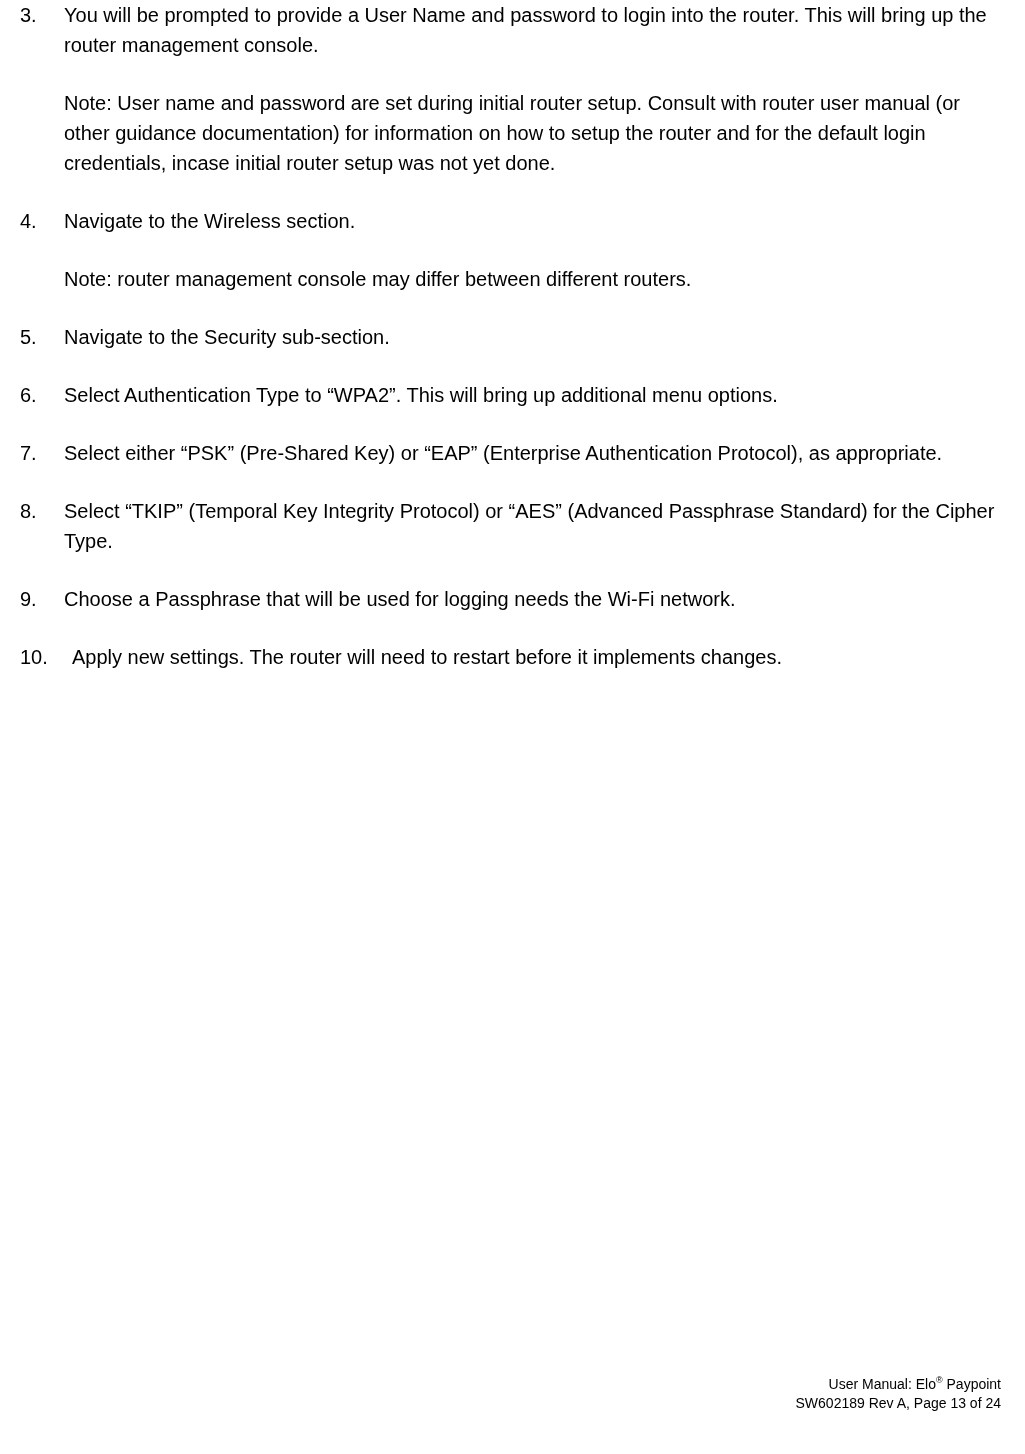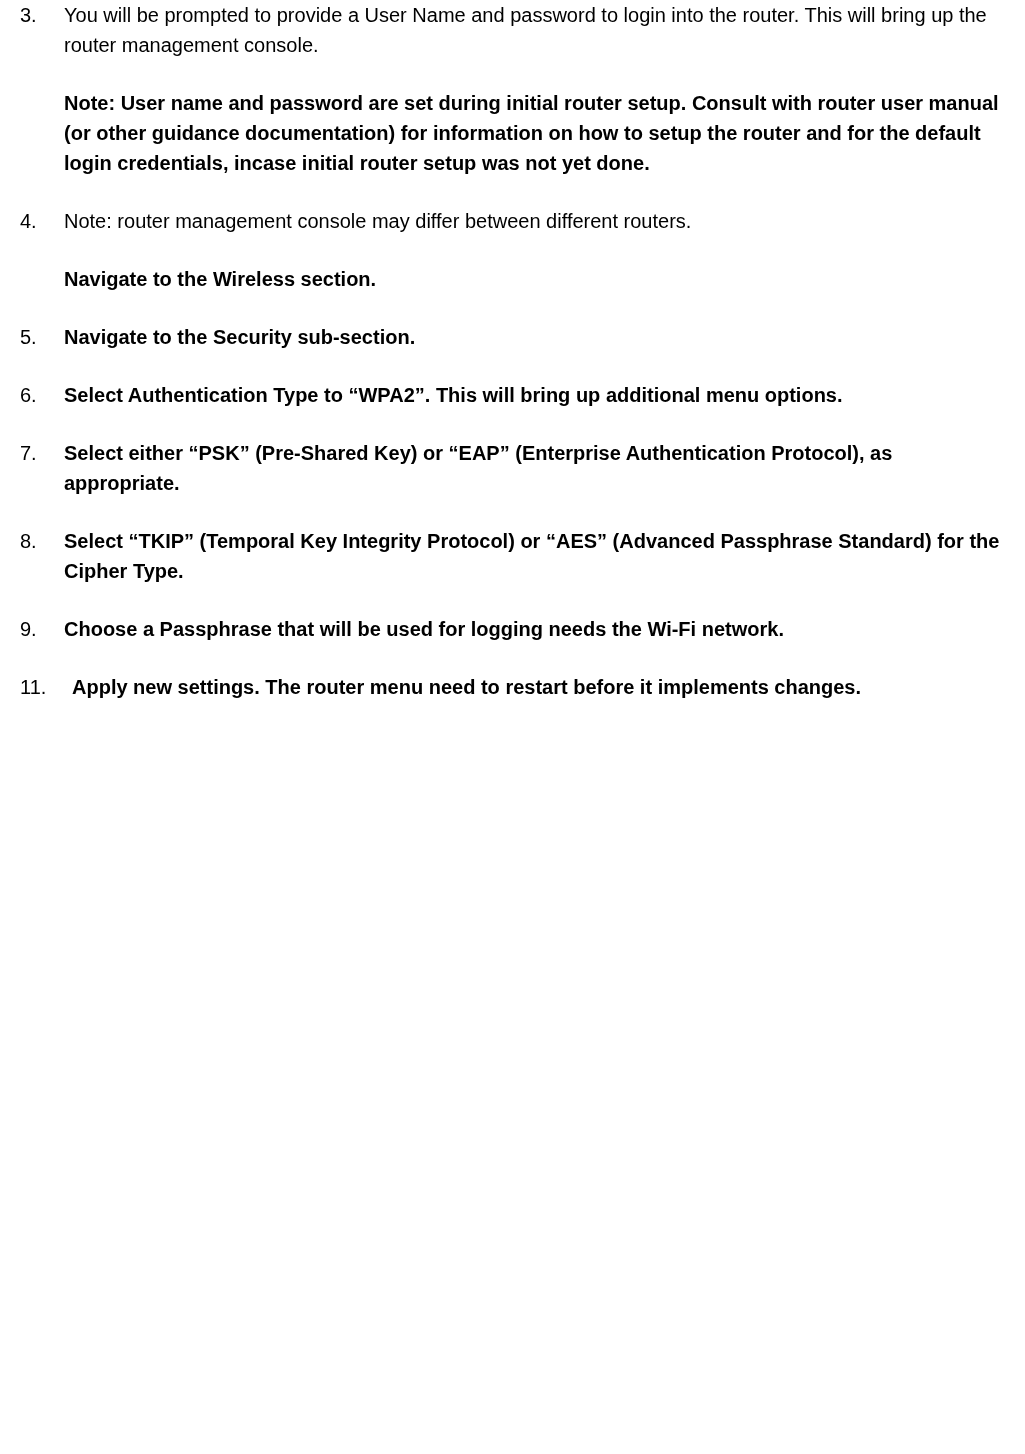"Note: User name and password" .para:last-child { font-weight: bold -> none }
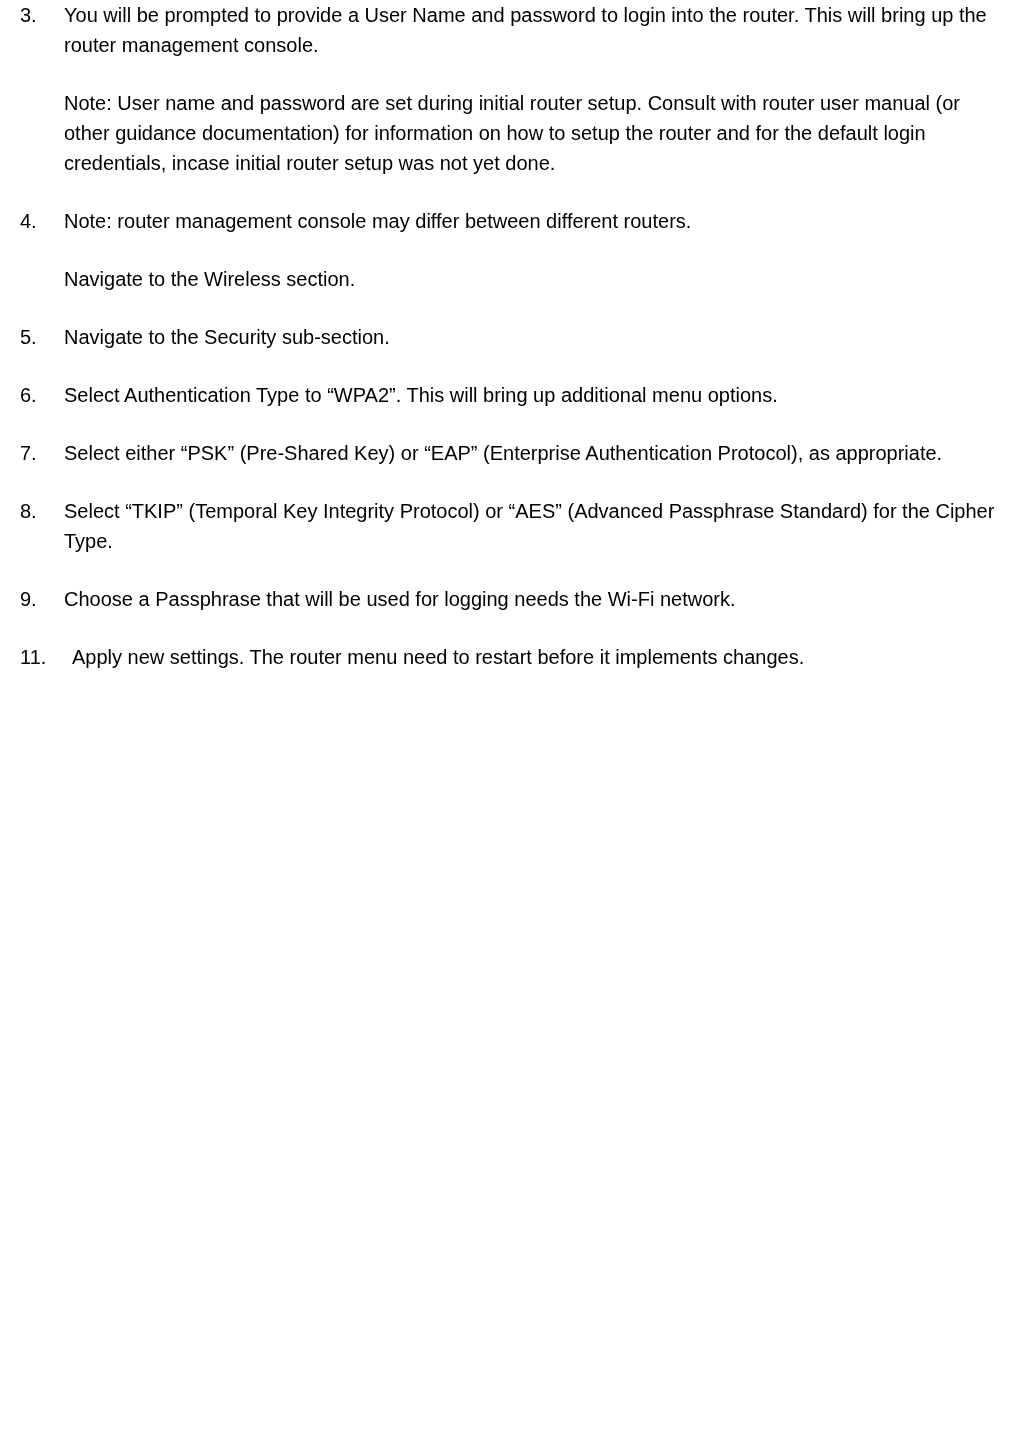"Note: router management console may" div.para { order: before "Navigate to the Wireless section." -> after "Navigate to the Wireless section." }
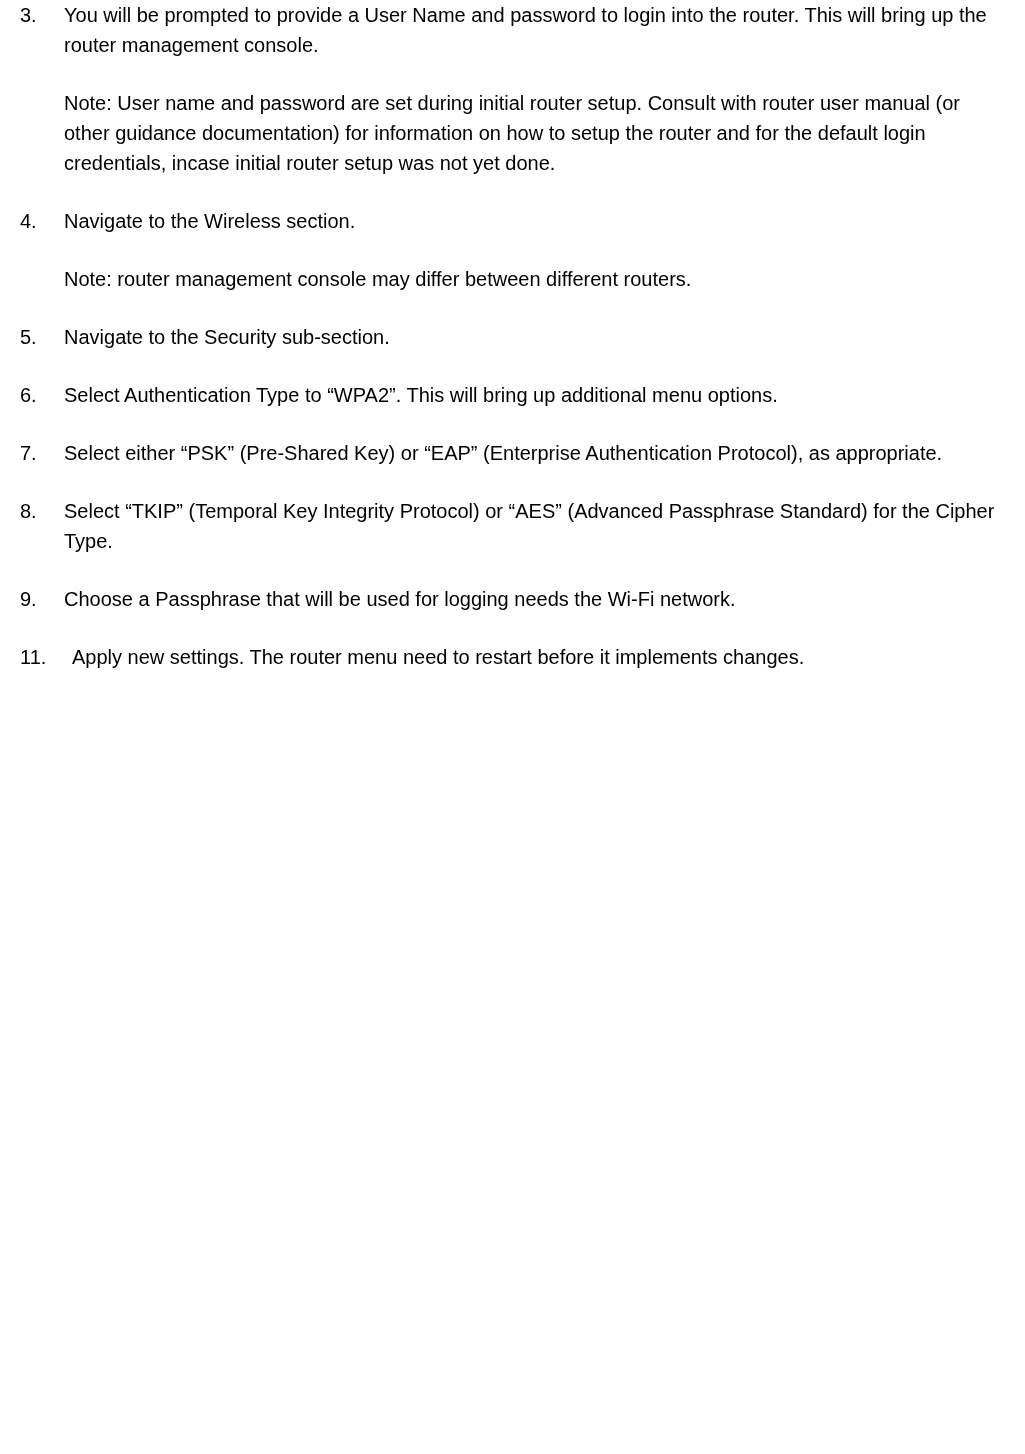"11." div.num { text: 11 -> 10 }
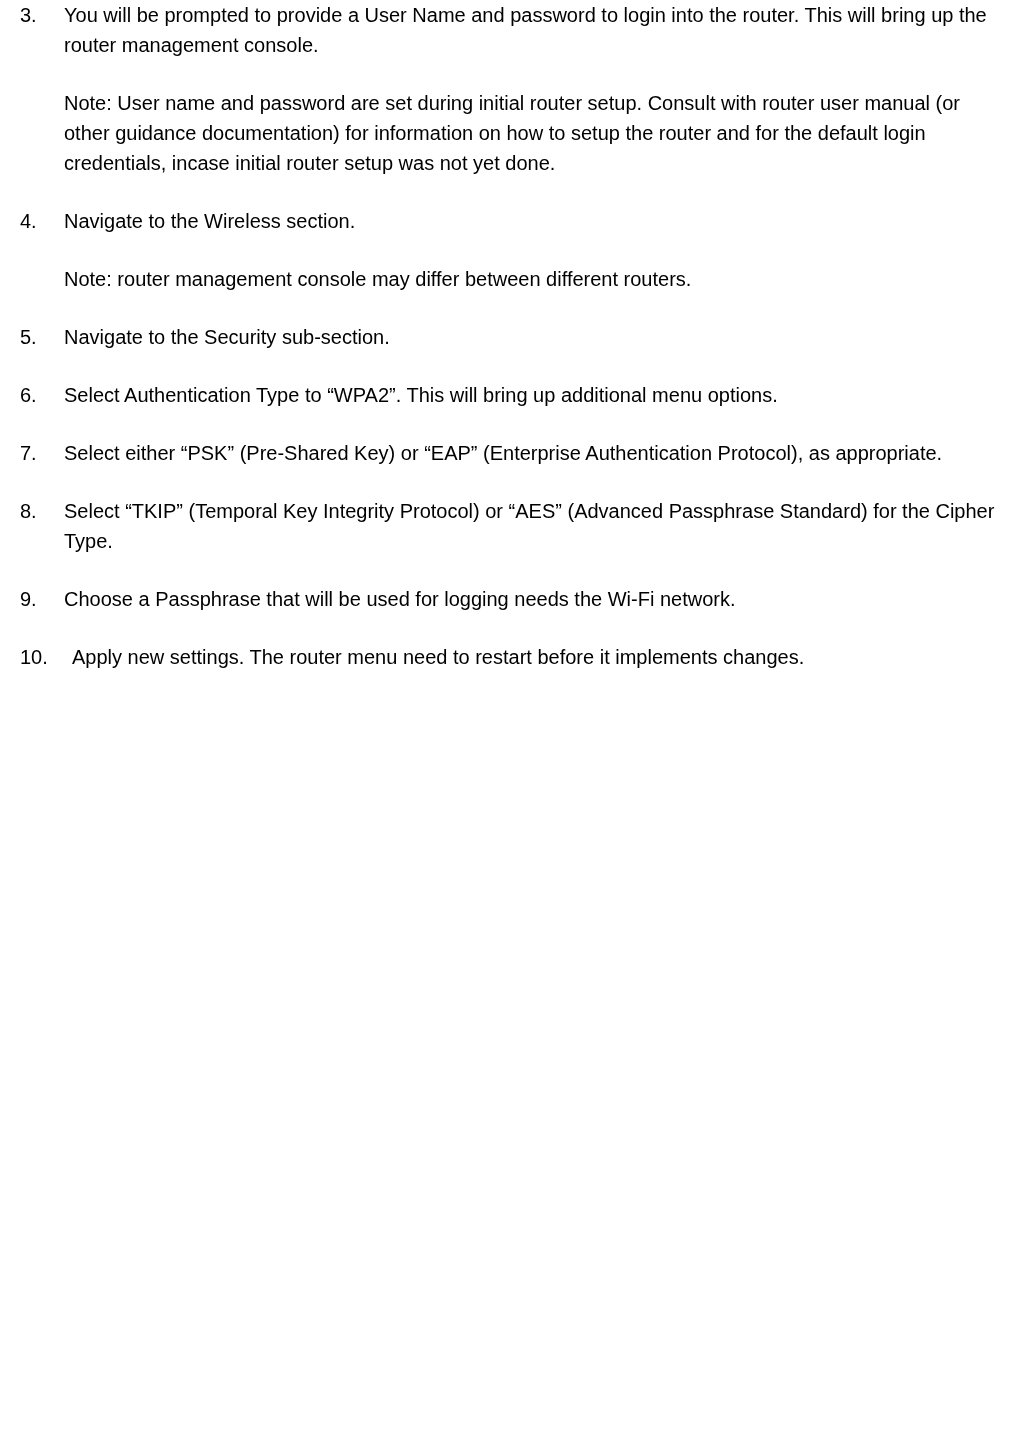"Apply new settings. The router" div.para { text: menu -> will }
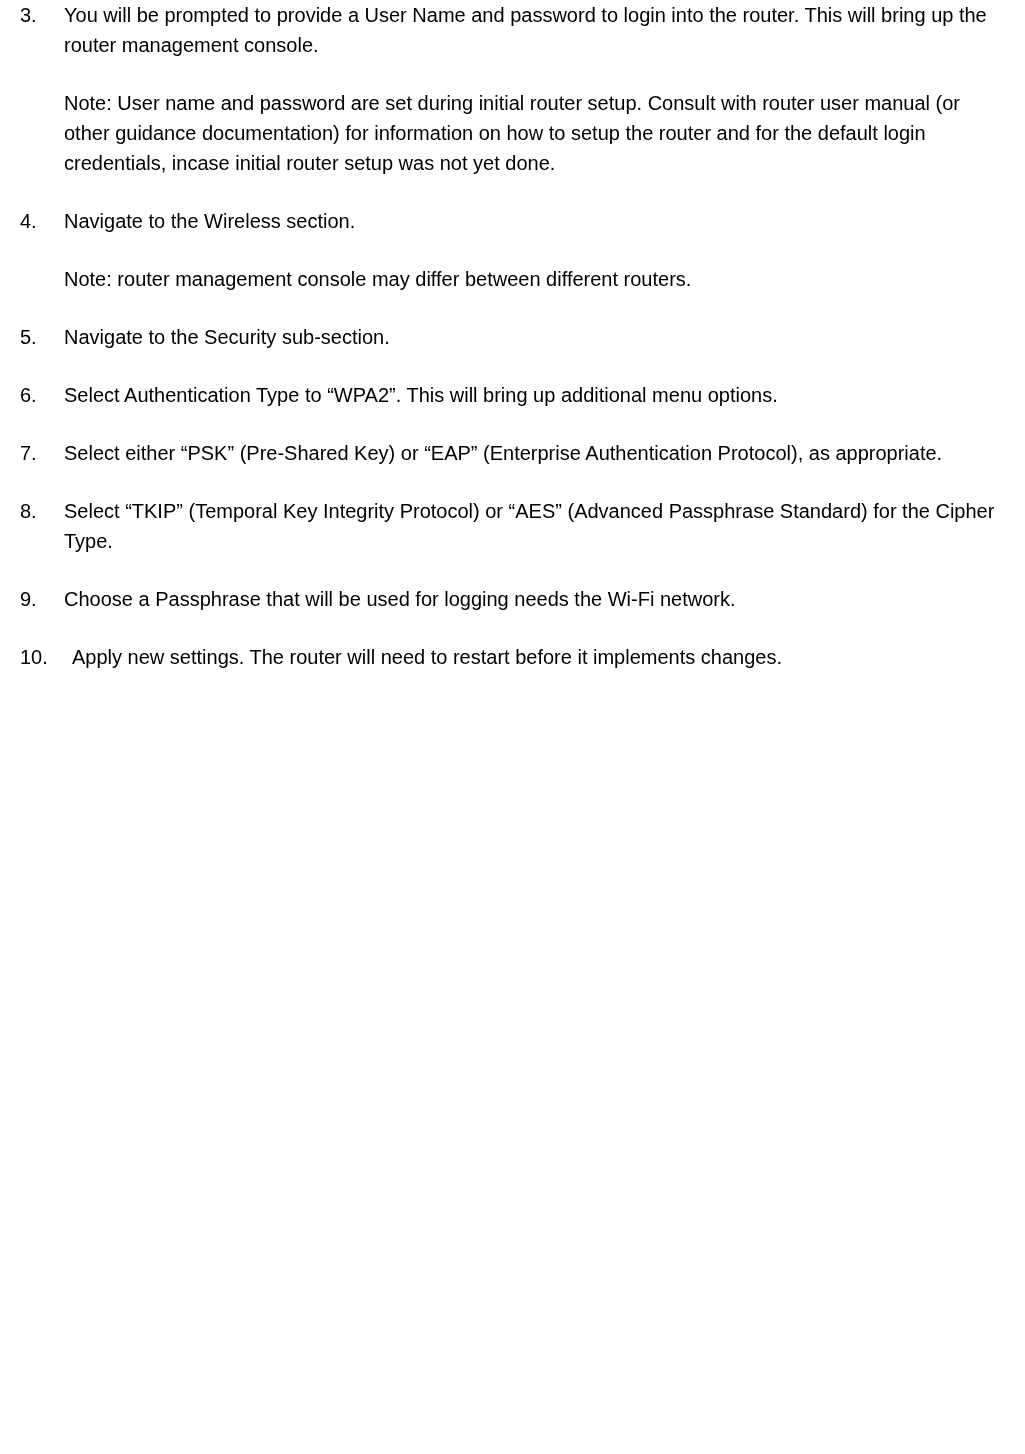"User Manual: Elo® Paypoint" div.footer { html: none -> <div> <div><span>User Manual: Elo</span><sup>®</sup><span> Paypoint</span></div> <div>SW602189 Rev A, Page 13 of 24</div> </div> }
